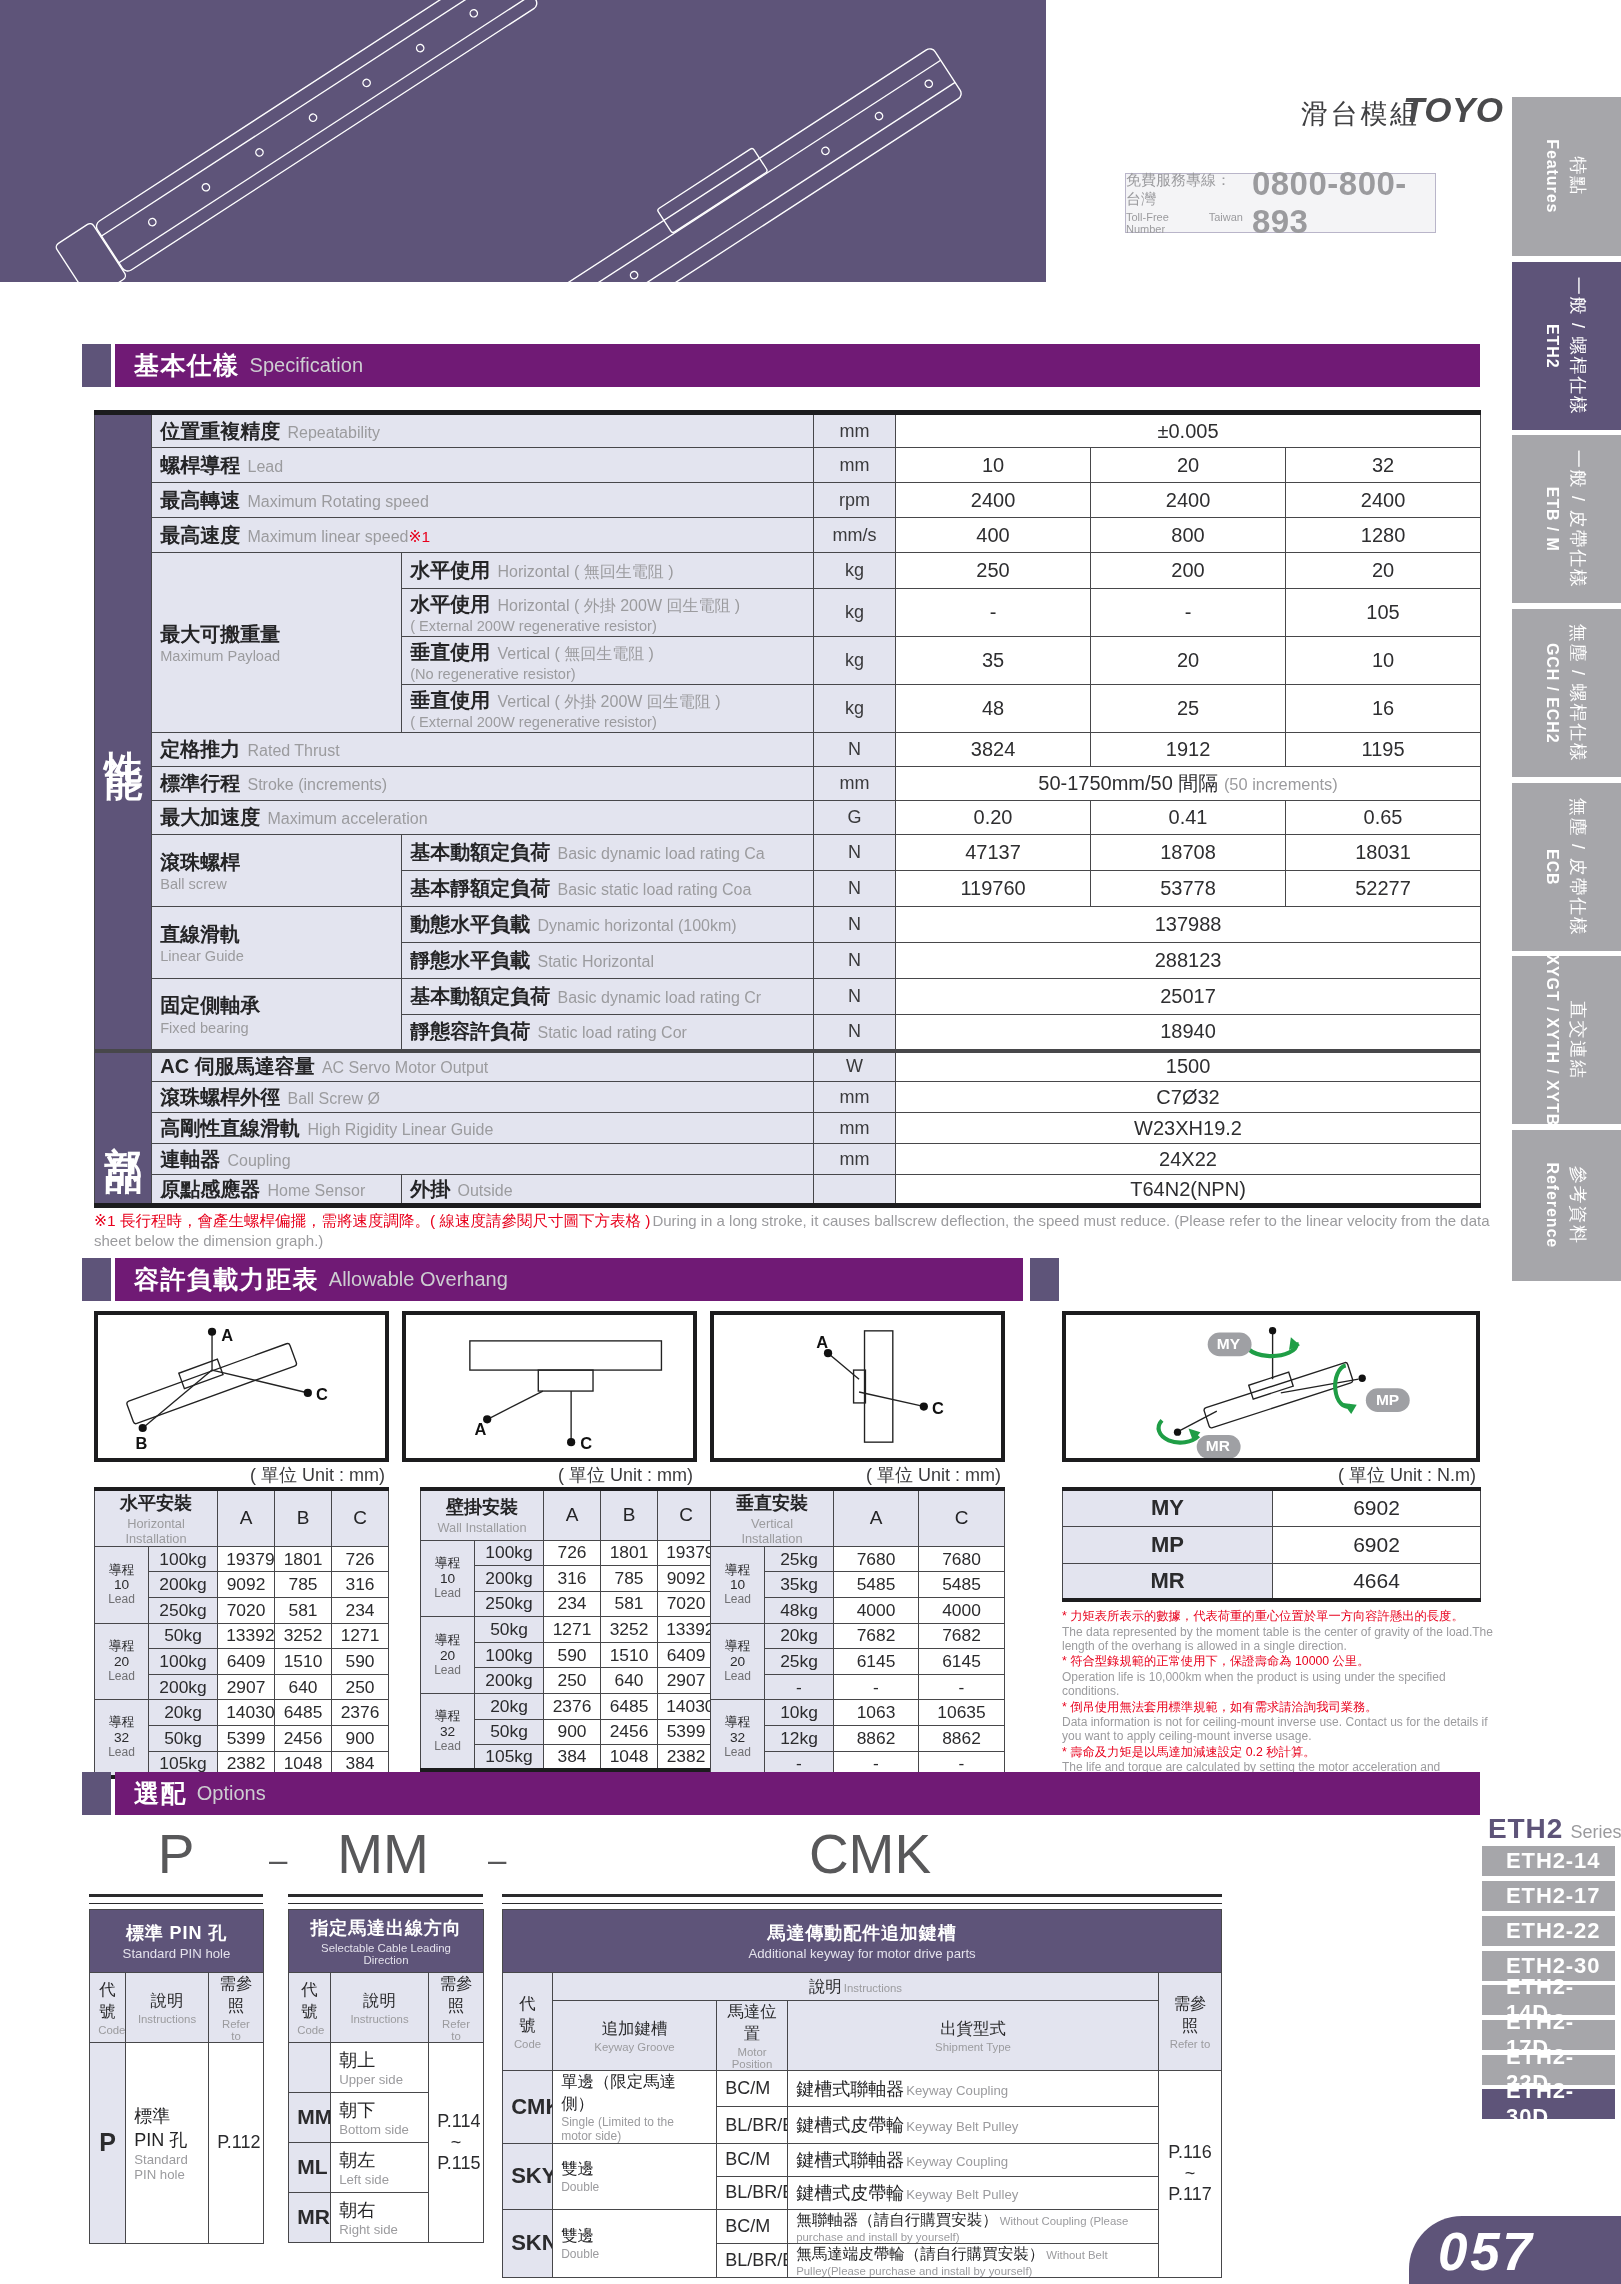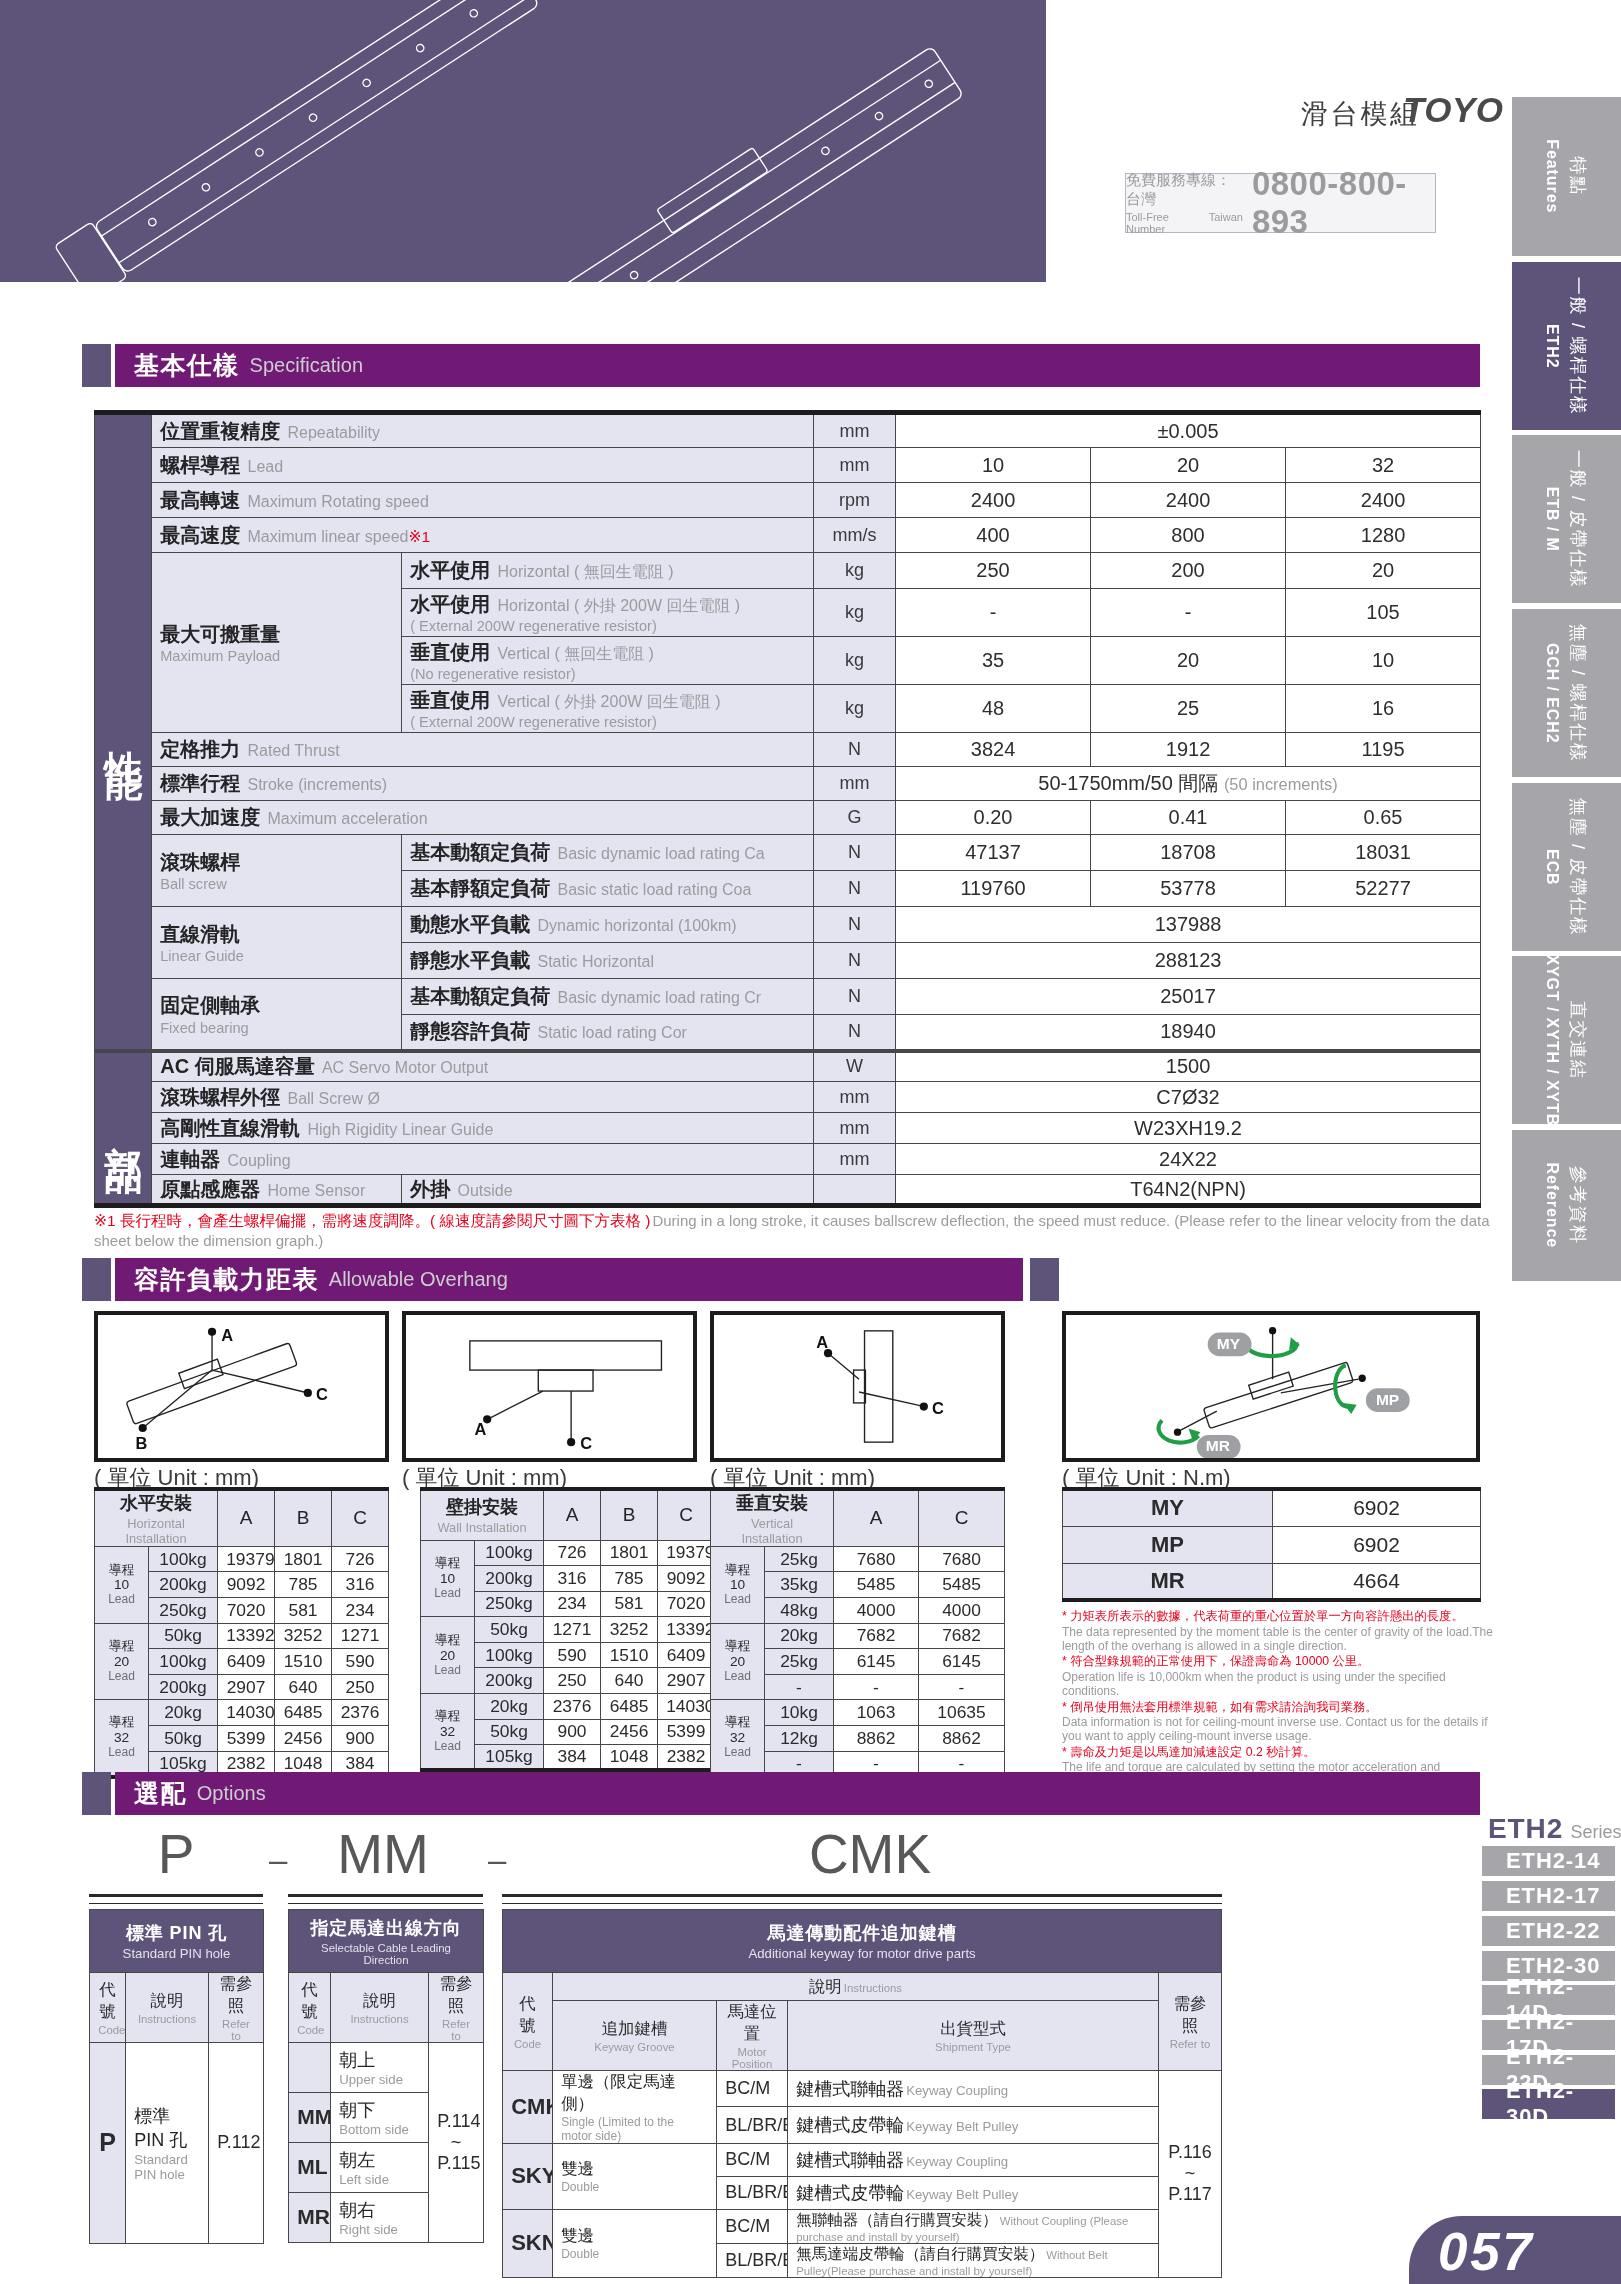"( 單位 Unit : mm)" .unitlab { font-size: 22px -> 18px; text-align: none -> right }
